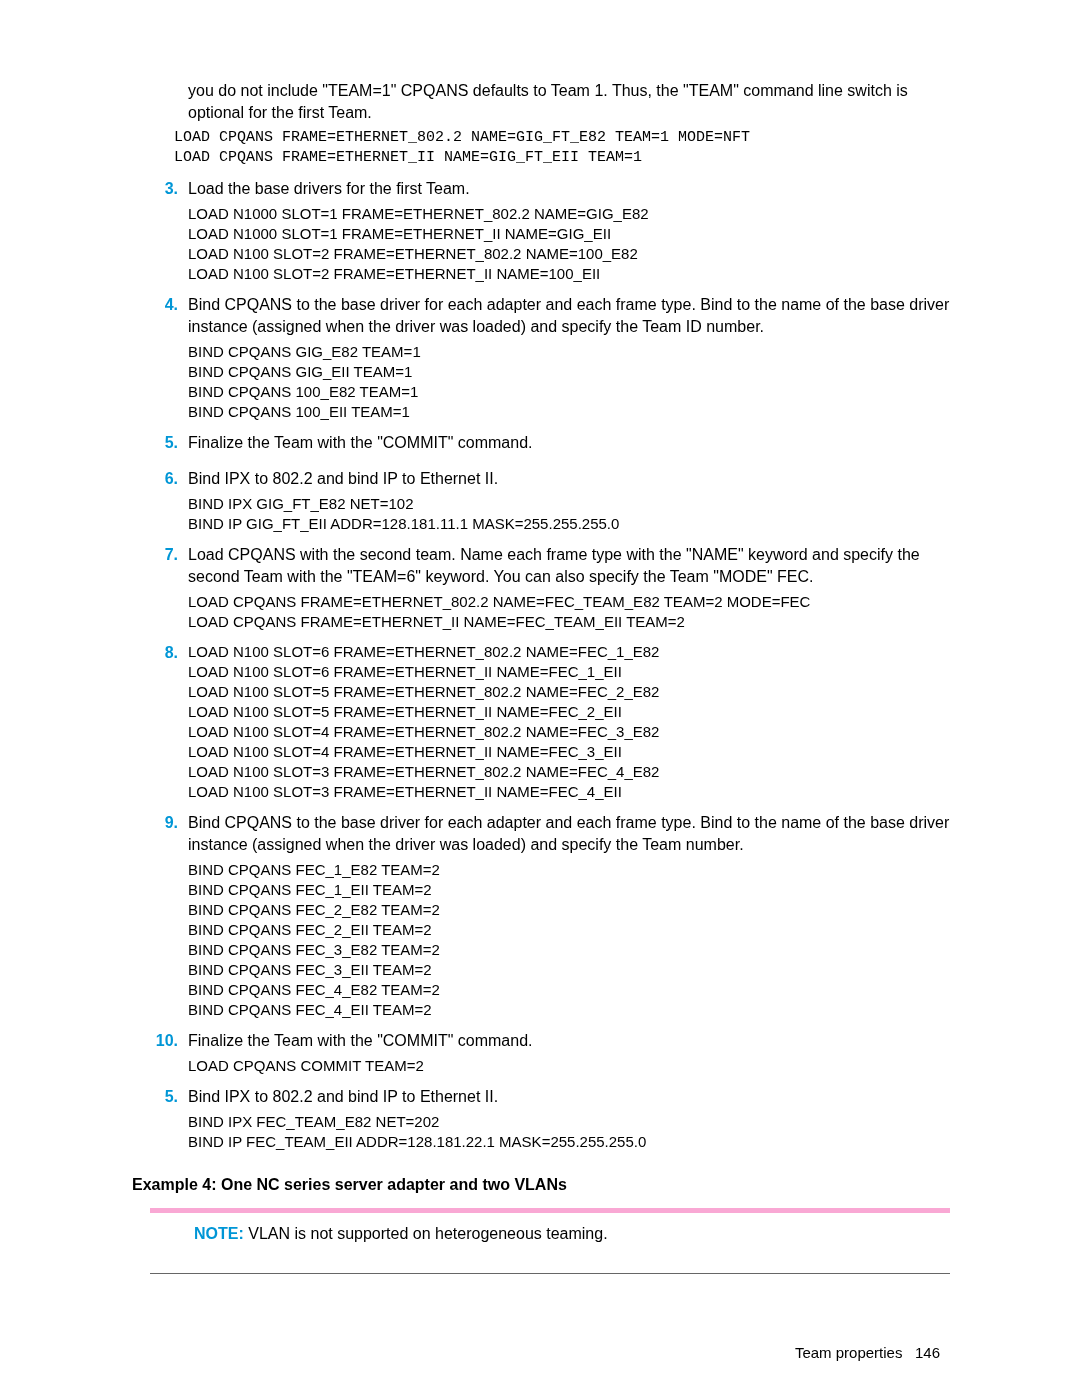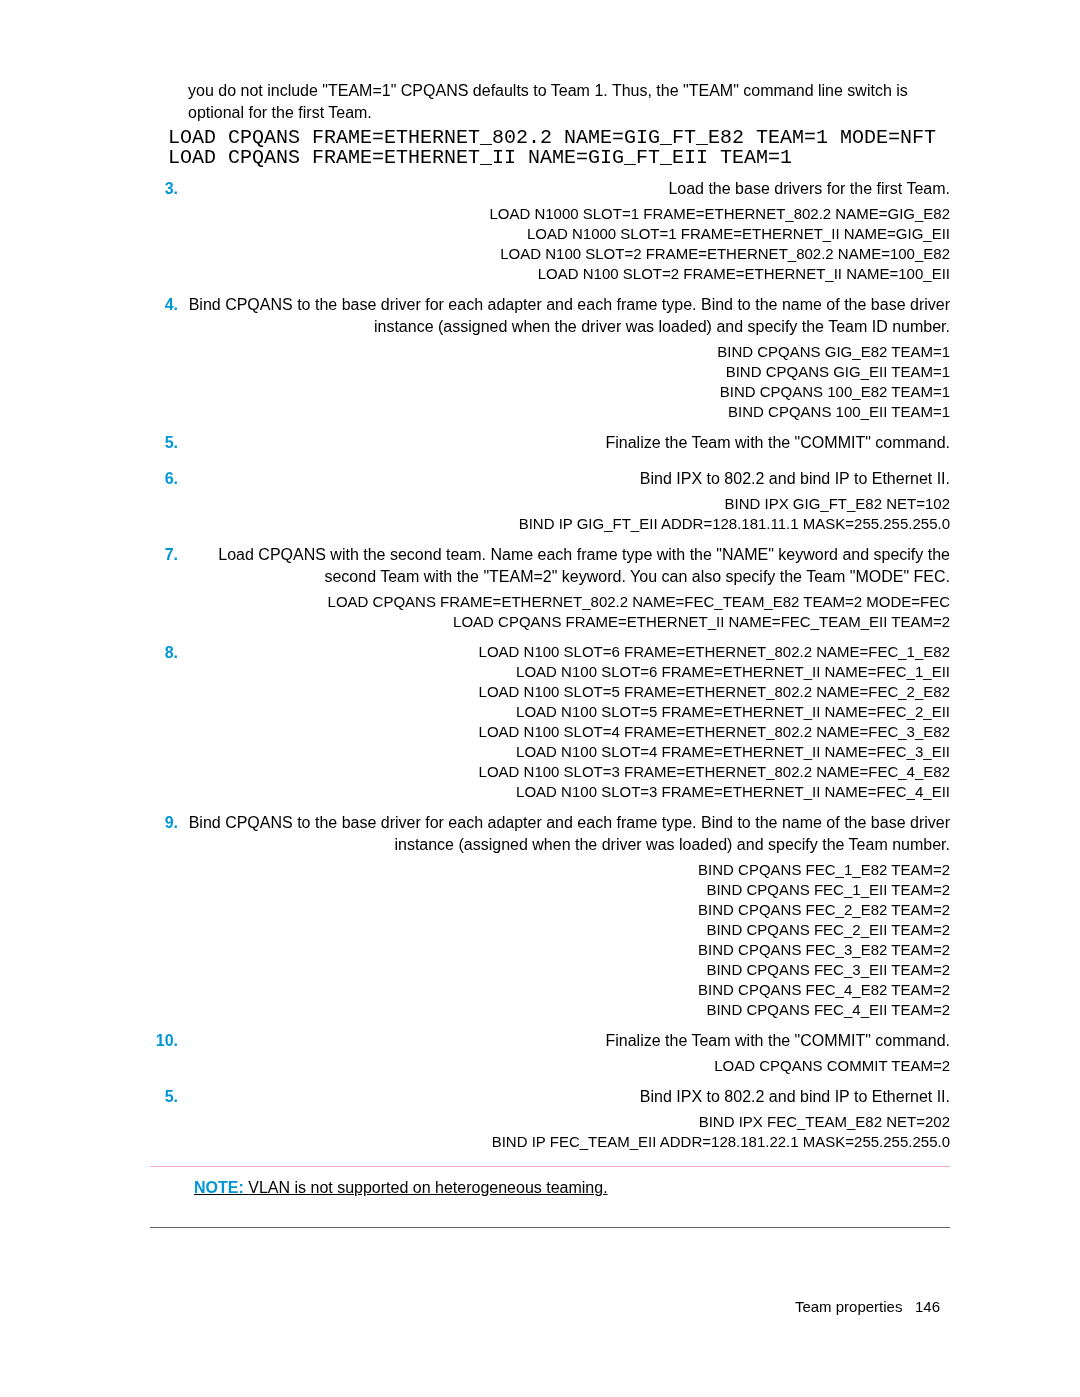"LOAD CPQANS FRAME=ETHERNET_802.2 NAME=GIG_FT_E82" .cont-code { font-size: 20px -> 15px; margin-left: 18px -> 24px }
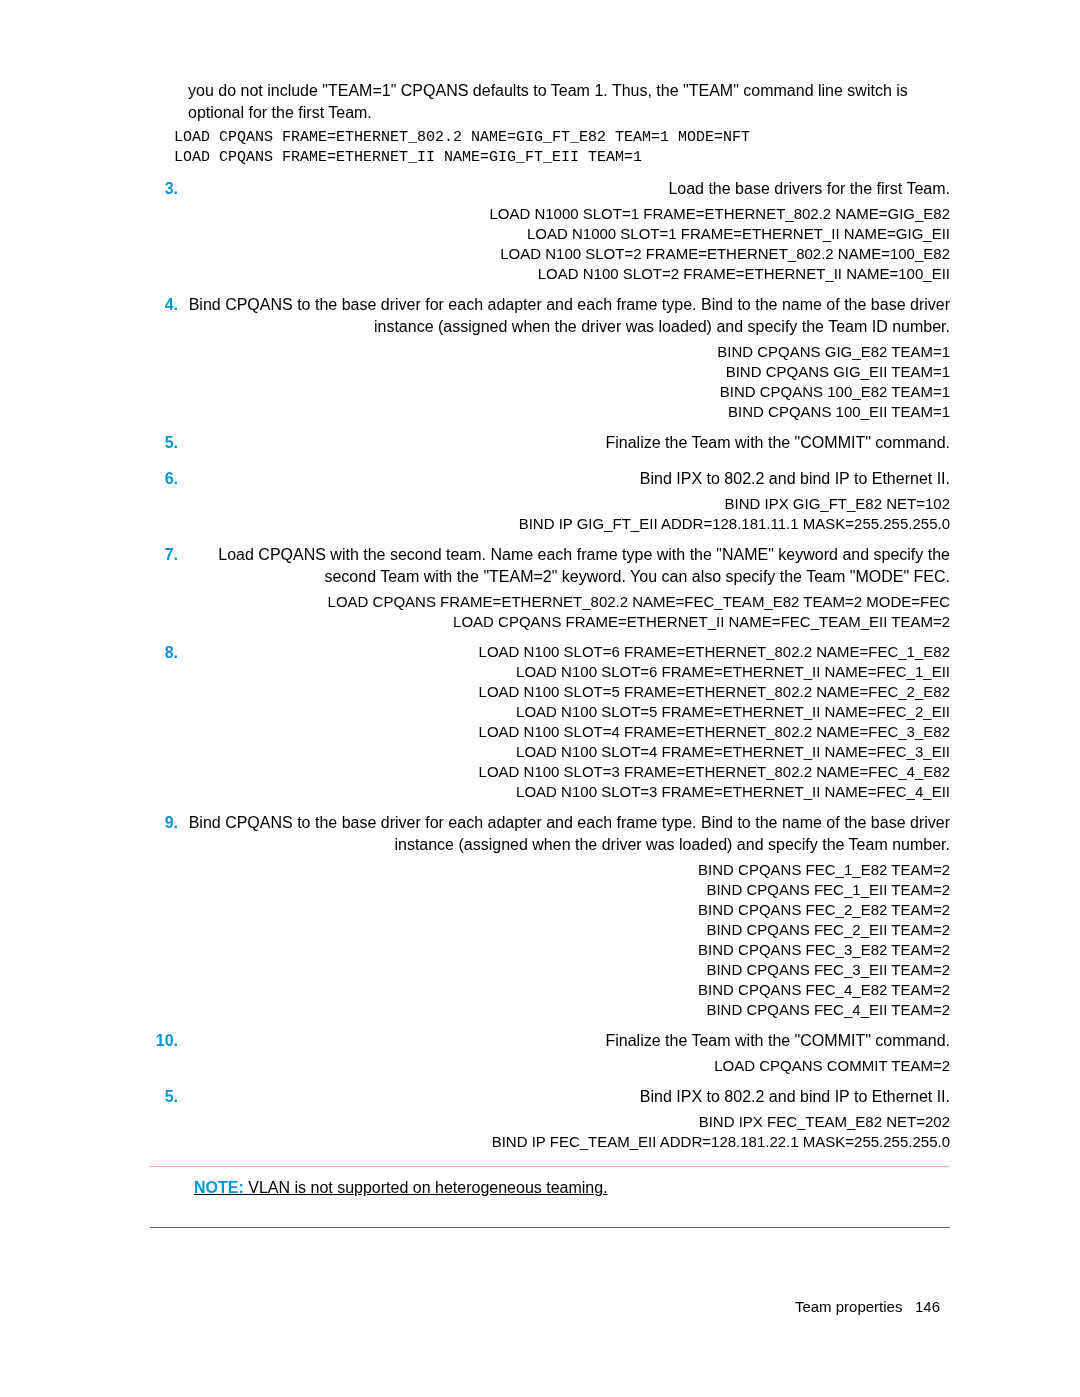"Load the base drivers for" .step-body { text-align: right -> none }
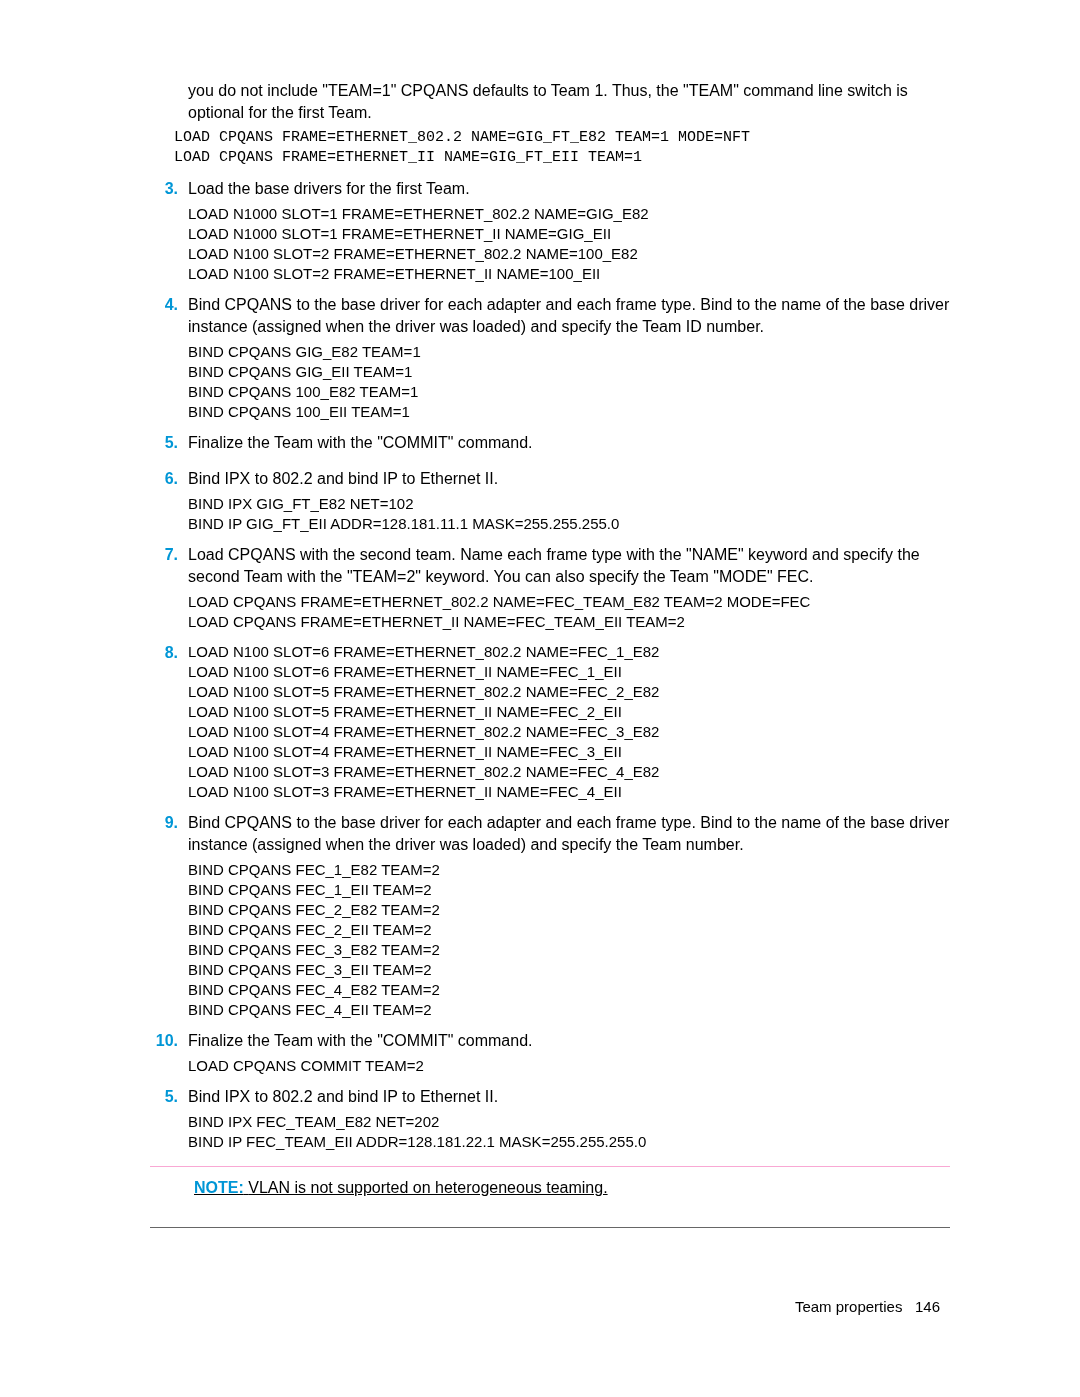"Load CPQANS with the second" div.step-text { text: 2 -> 6 }
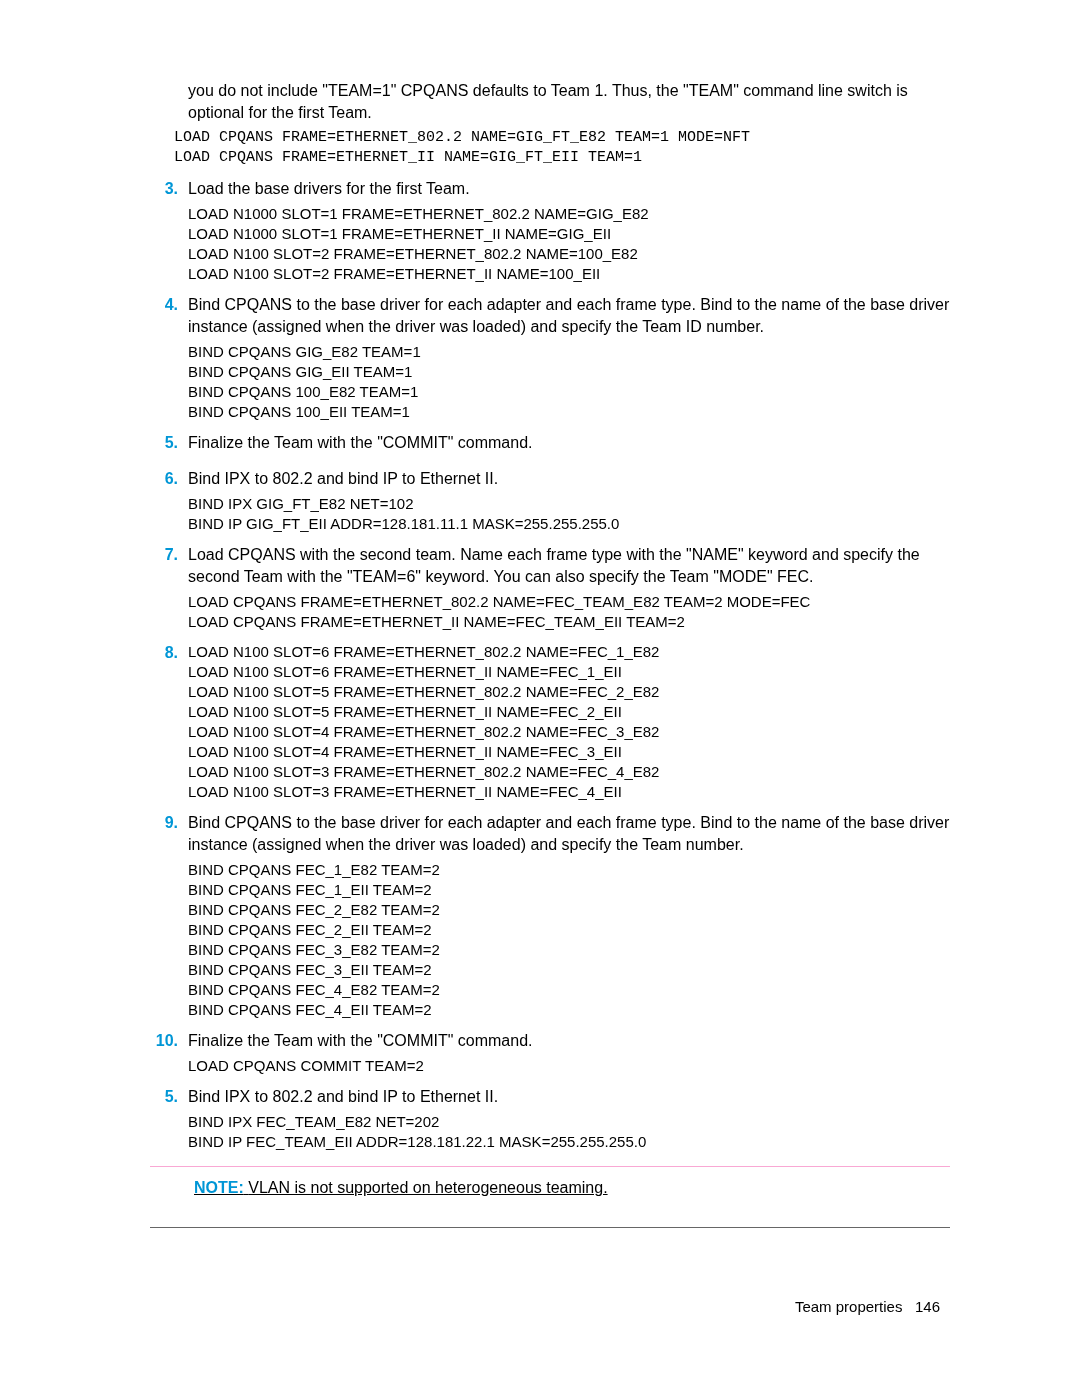"Example 4: One NC series" div.example-heading { html: none -> <div>Example 4: One NC series server adapter and two VLANs</div> }
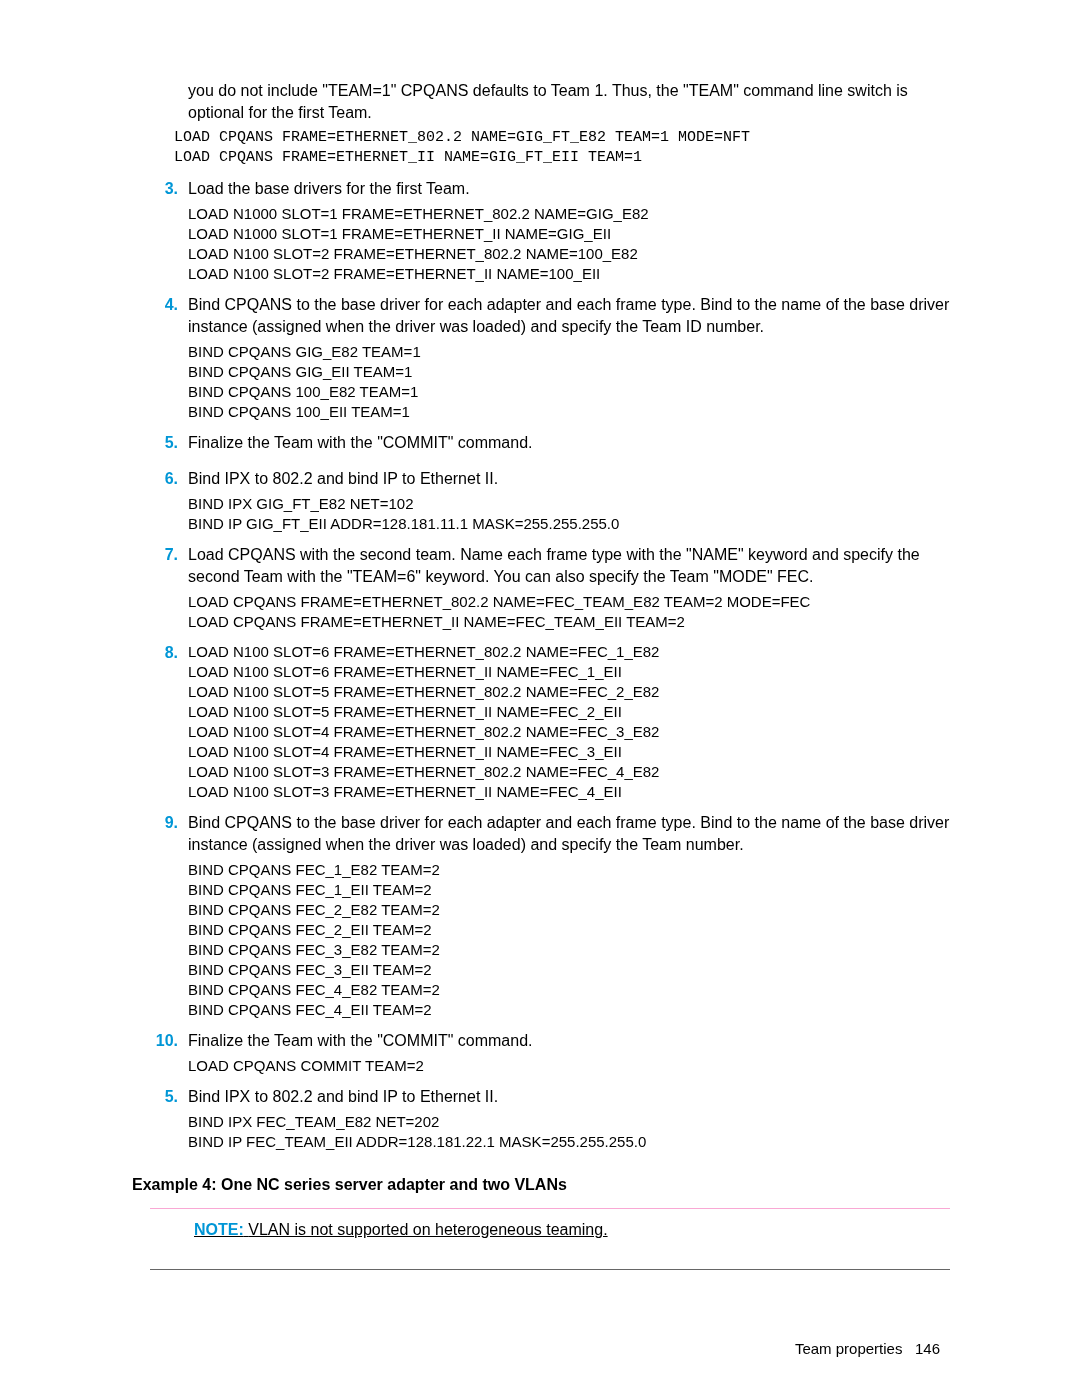"NOTE: VLAN is not supported" .note-box { border-top: 1px solid #f9a8d4 -> 5px solid #f9a8d4; text-decoration: underline -> none }
